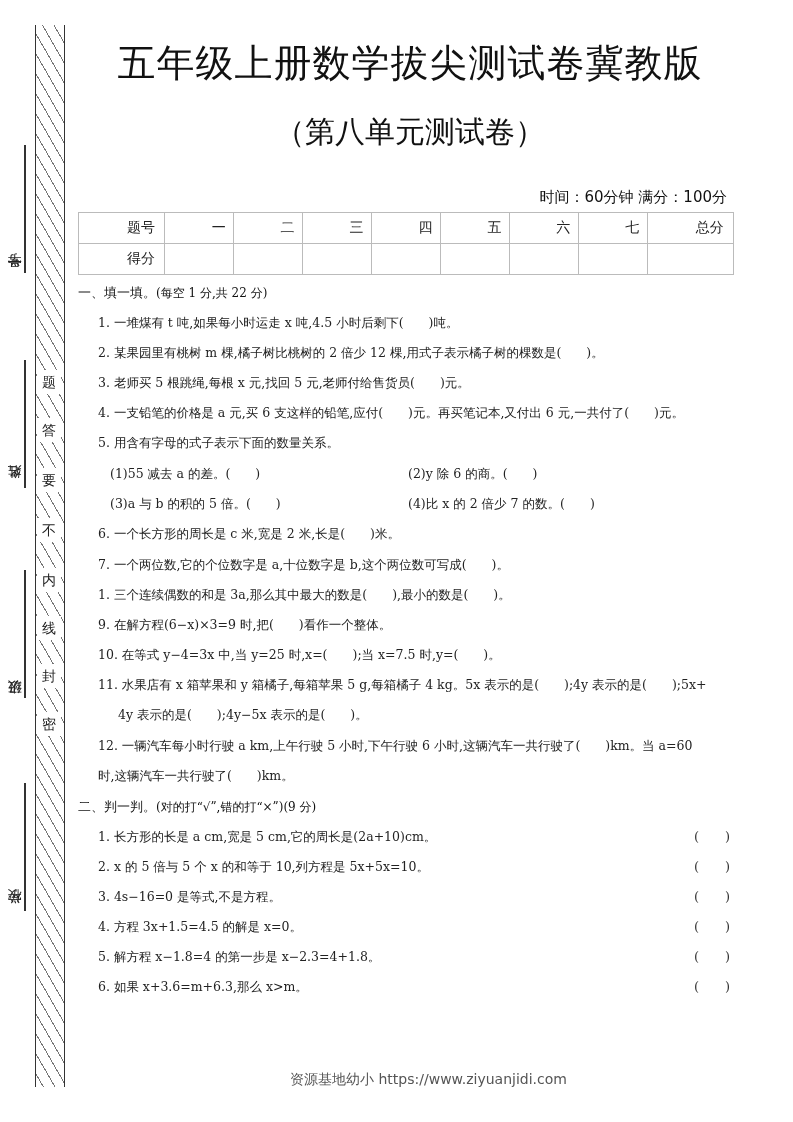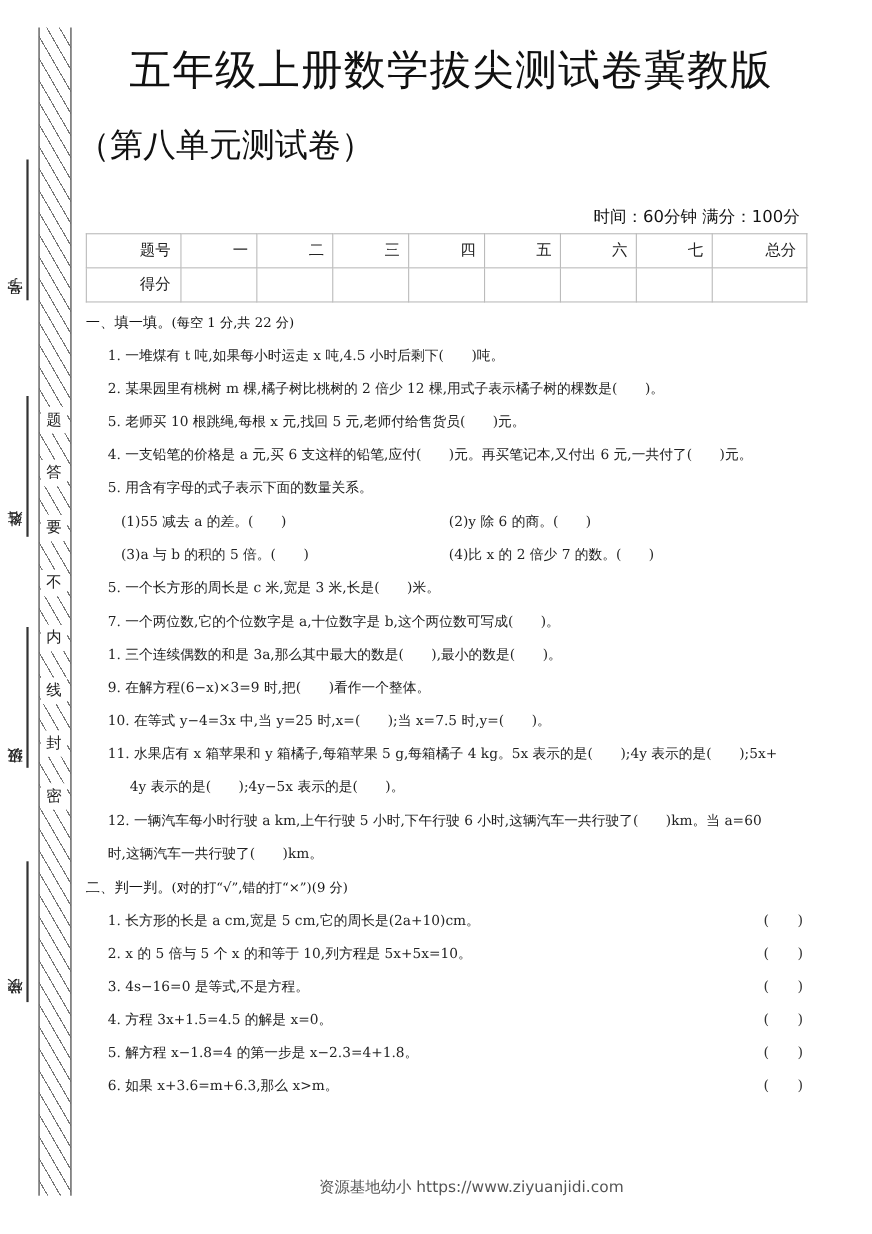"（第八单元测试卷）" .subtitle { text-align: none -> center }
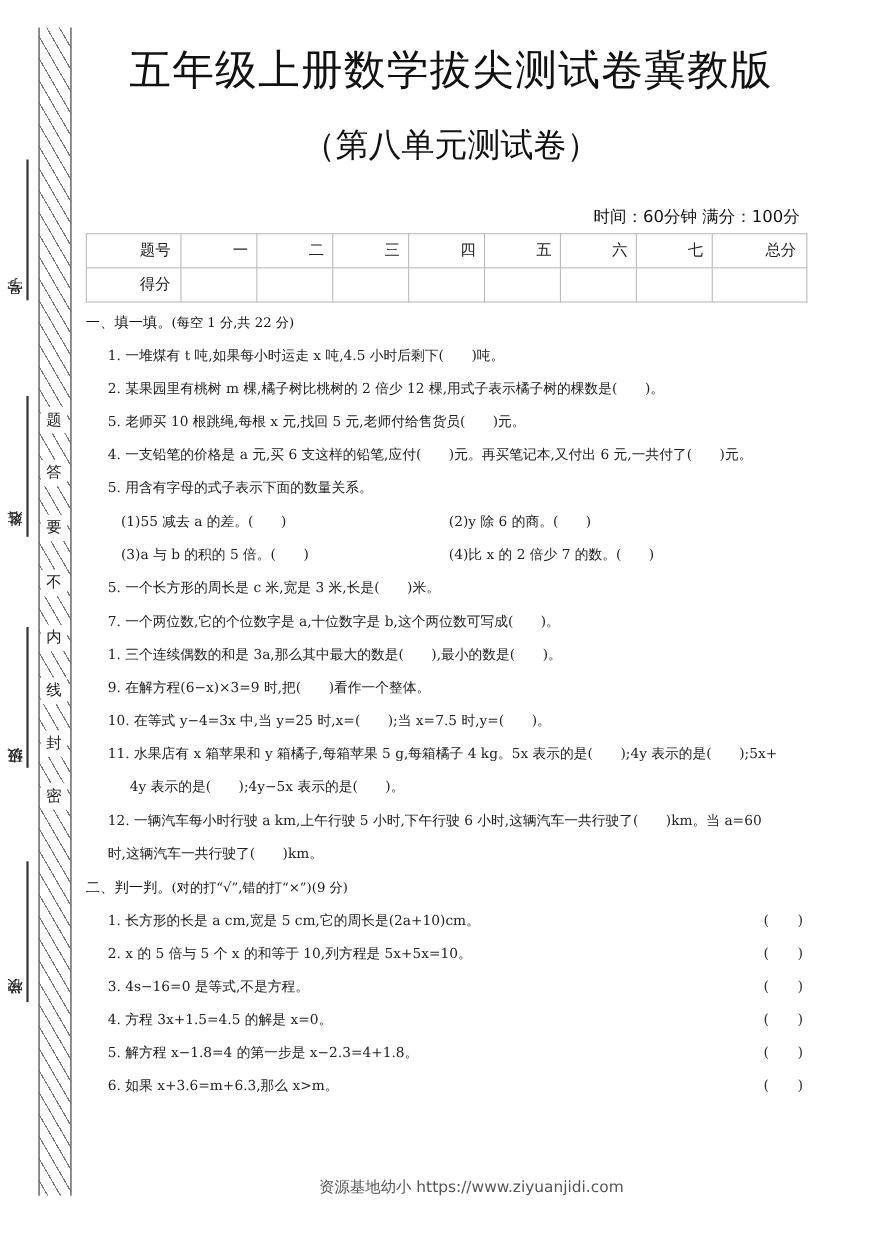"5. 老师买 10 根跳绳,每根 x" div.q { text: 5. 老师买 10 -> 3. 老师买 5 }
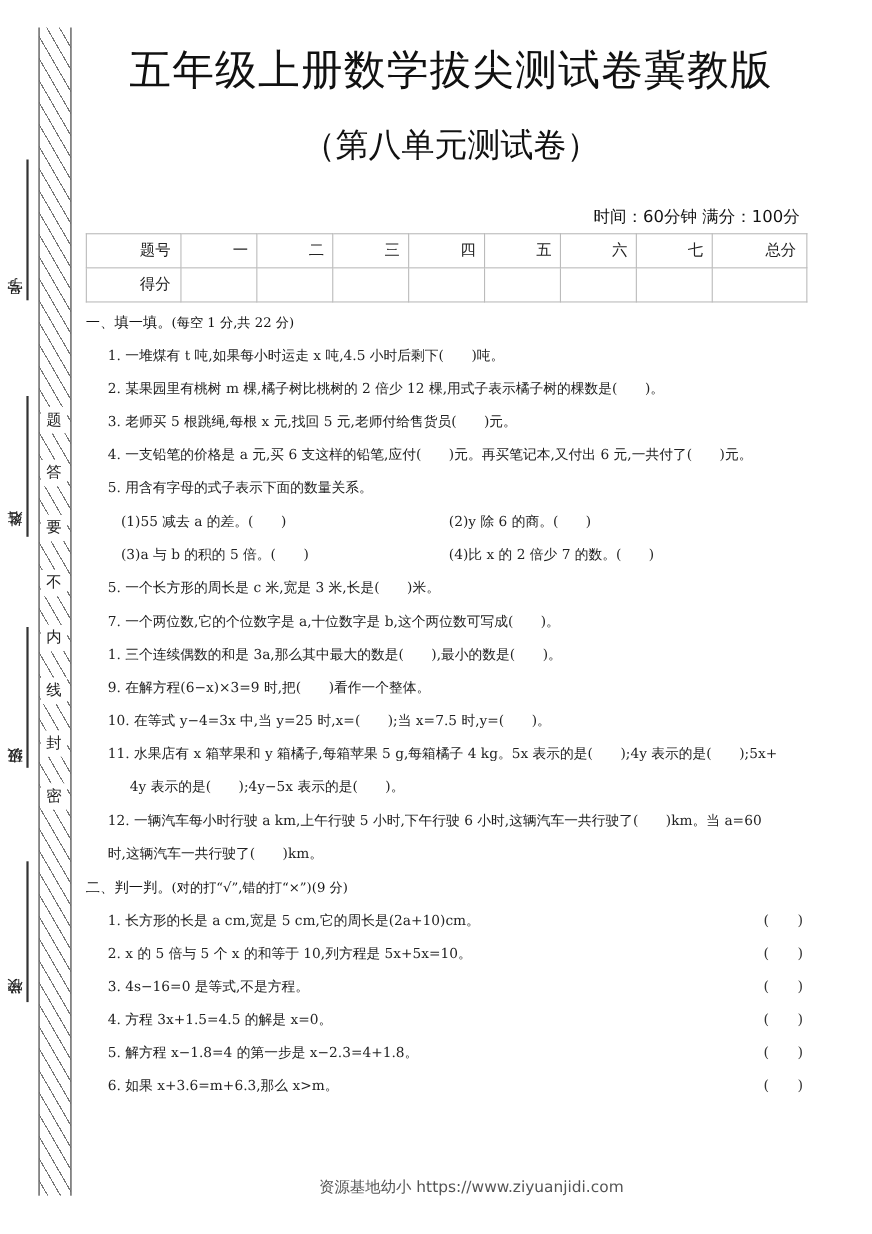"5. 一个长方形的周长是 c 米,宽是 3" div.q { text: 5. 一个长方形的周长是 c 米,宽是 3 -> 6. 一个长方形的周长是 c 米,宽是 2 }
